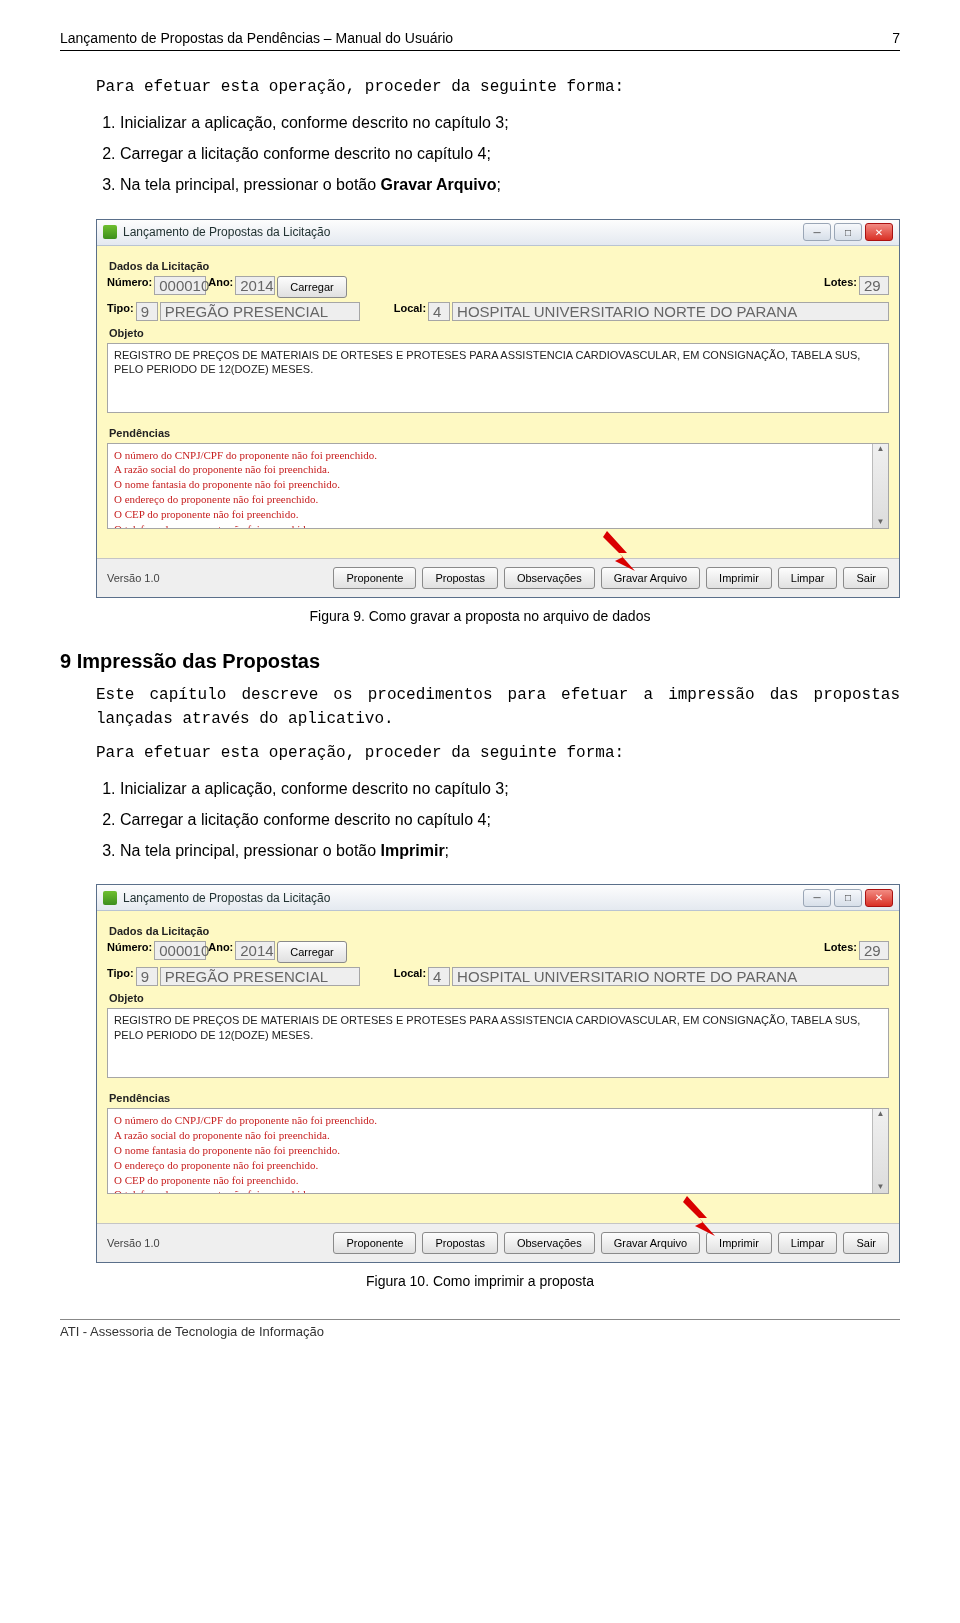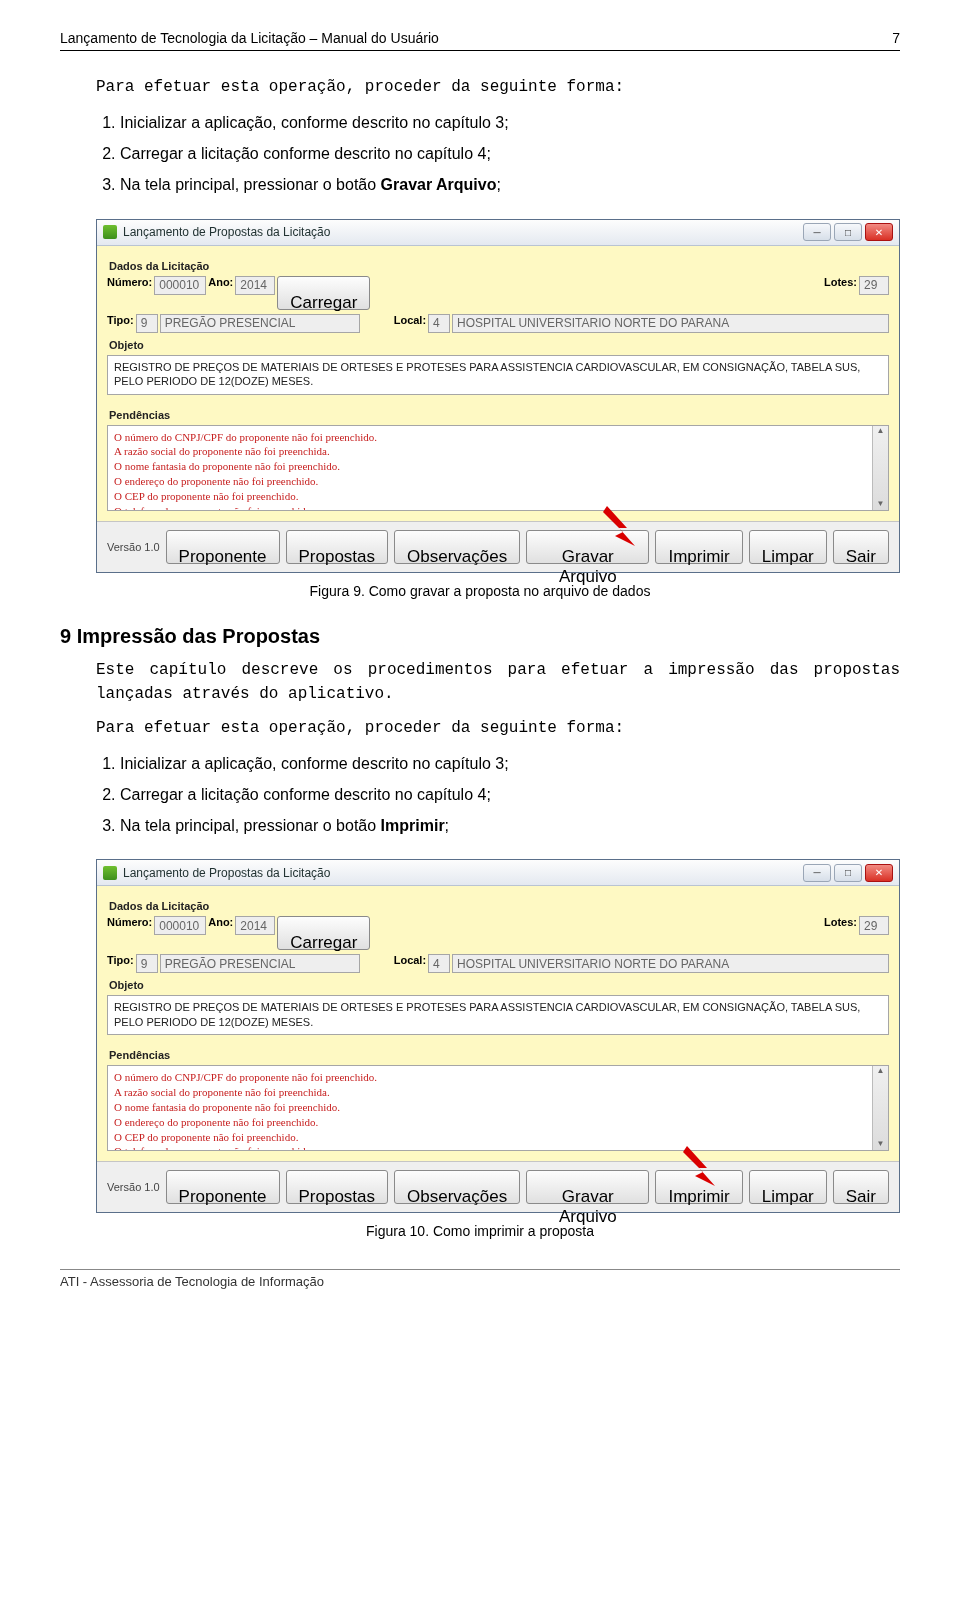"Lançamento de Tecnologia da Licitação" span.title { text: Tecnologia da Licitação -> Propostas da Pendências }
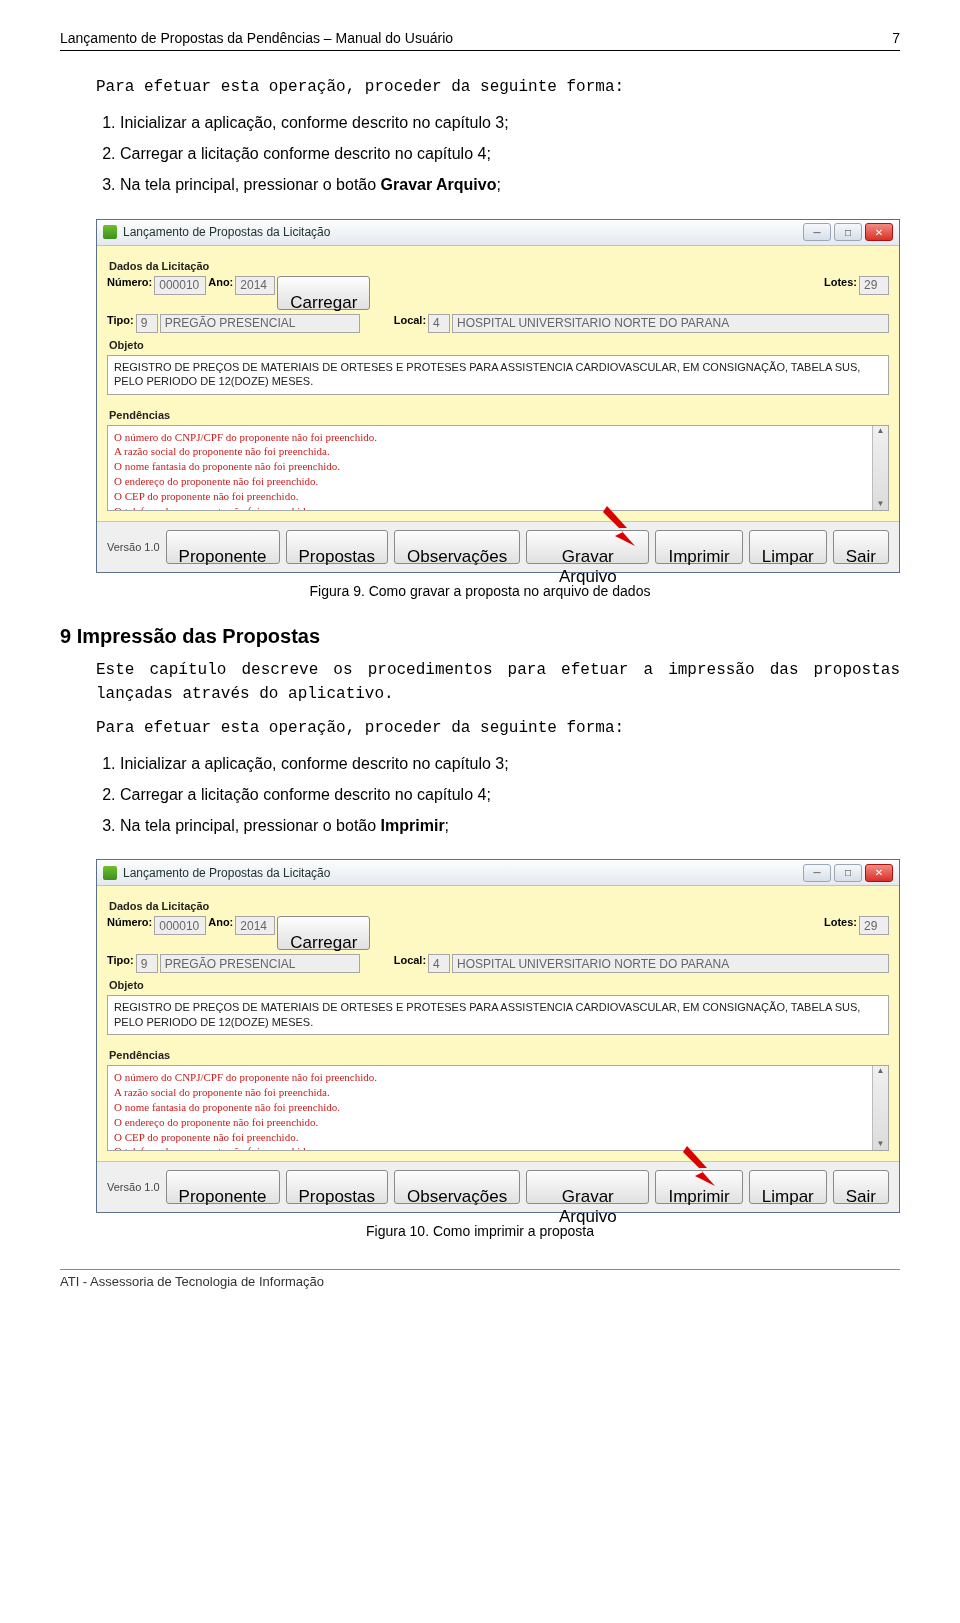"000010" .in { font-size: 12px -> 15px }
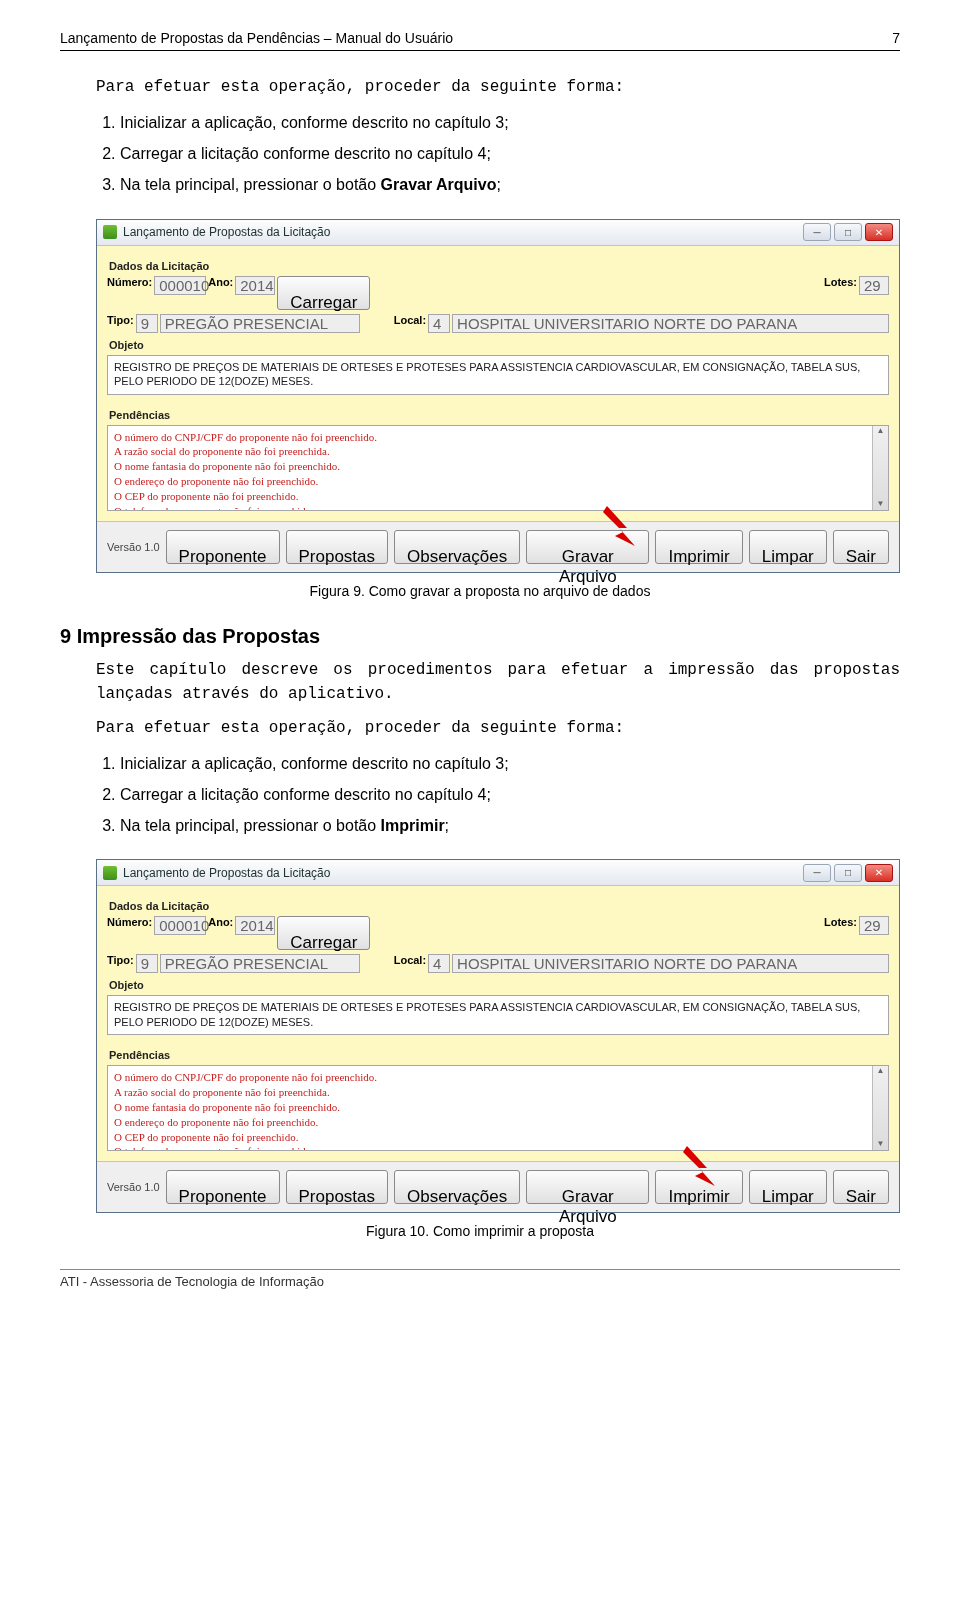"Carregar" .btn { font-size: 17px -> 11px; padding: 16px 12px -> 4px 12px }
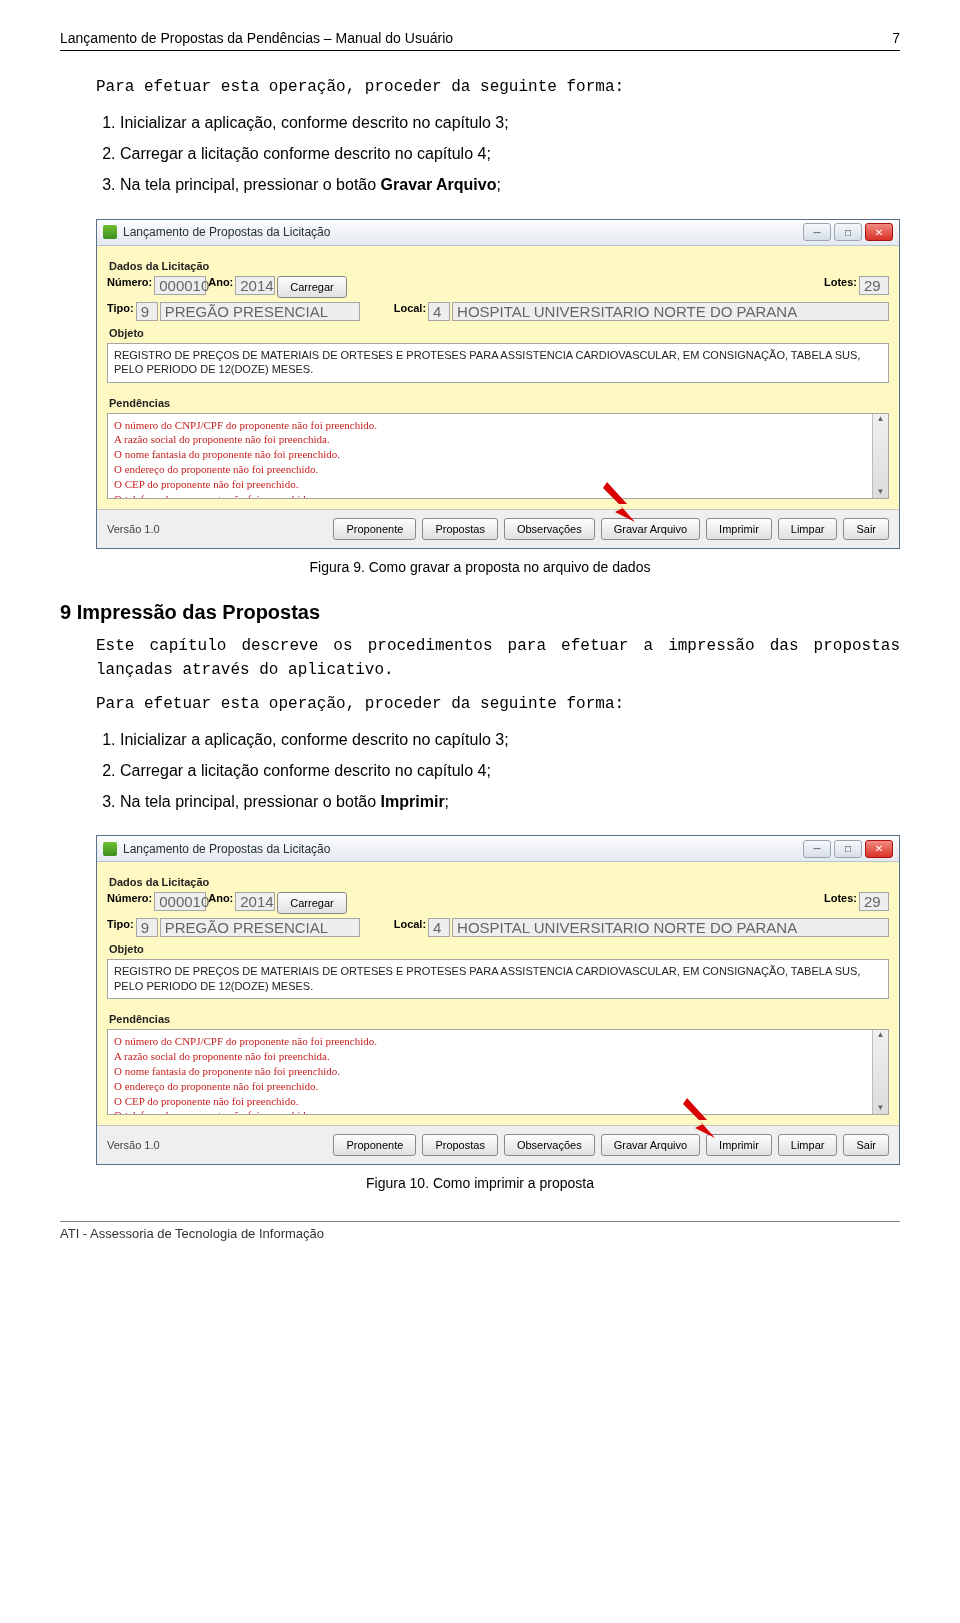"REGISTRO DE PREÇOS DE MATERIAIS" .objeto-box { height: 40px -> 70px }
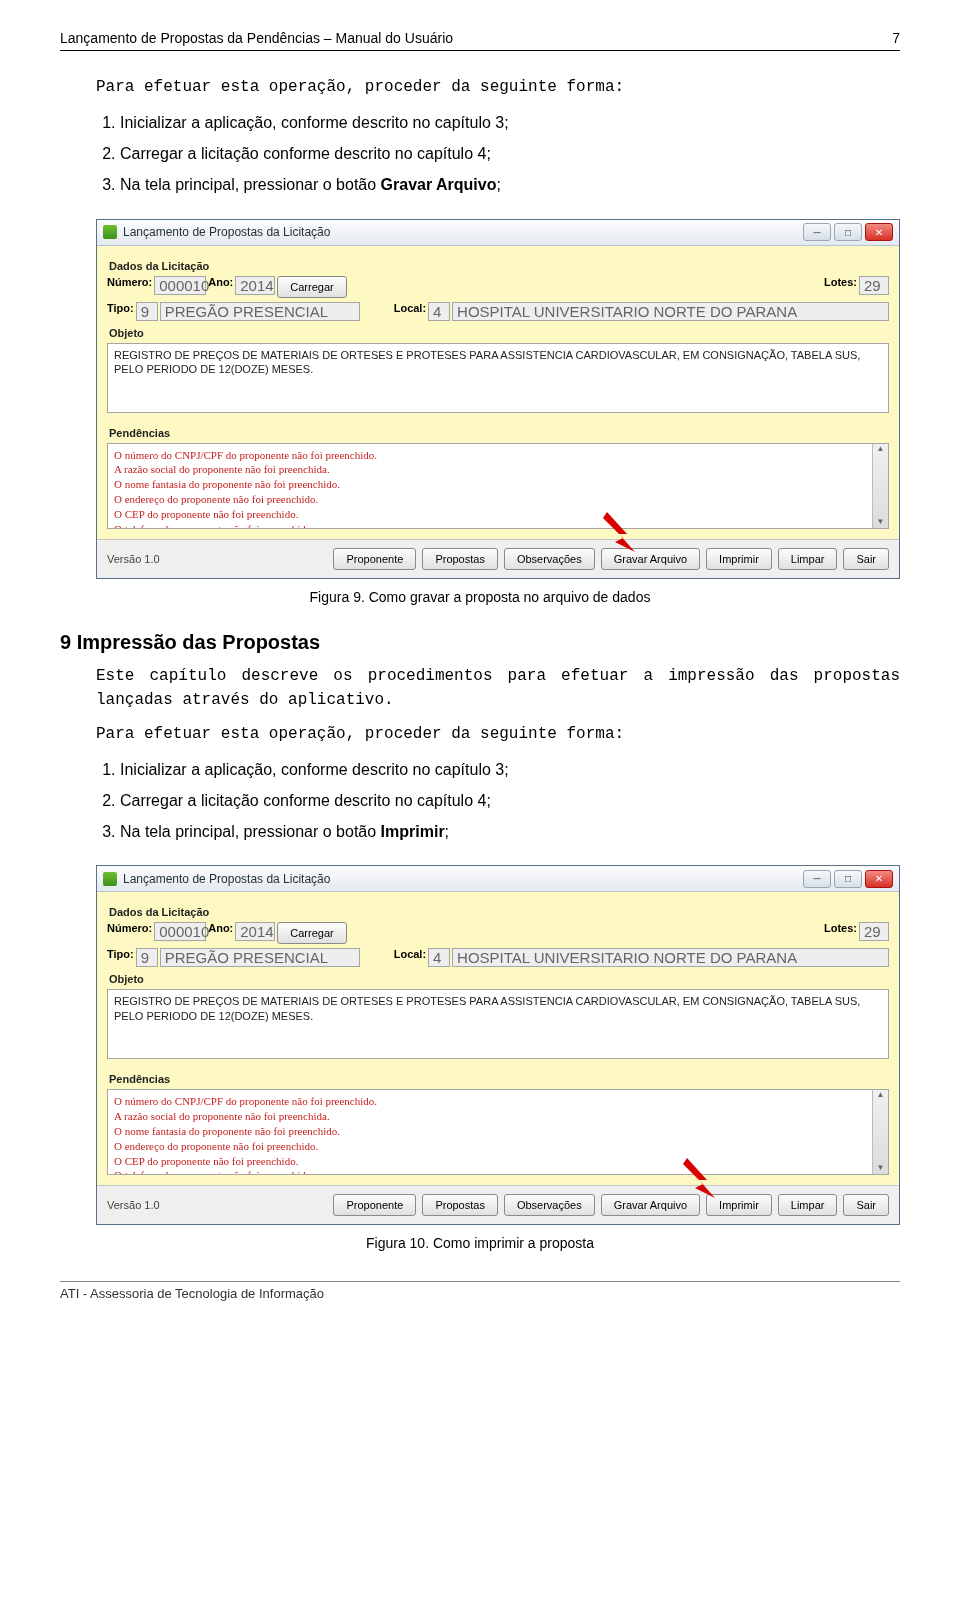"Versão 1.0" .bottombar { margin-top: none -> 19px }
